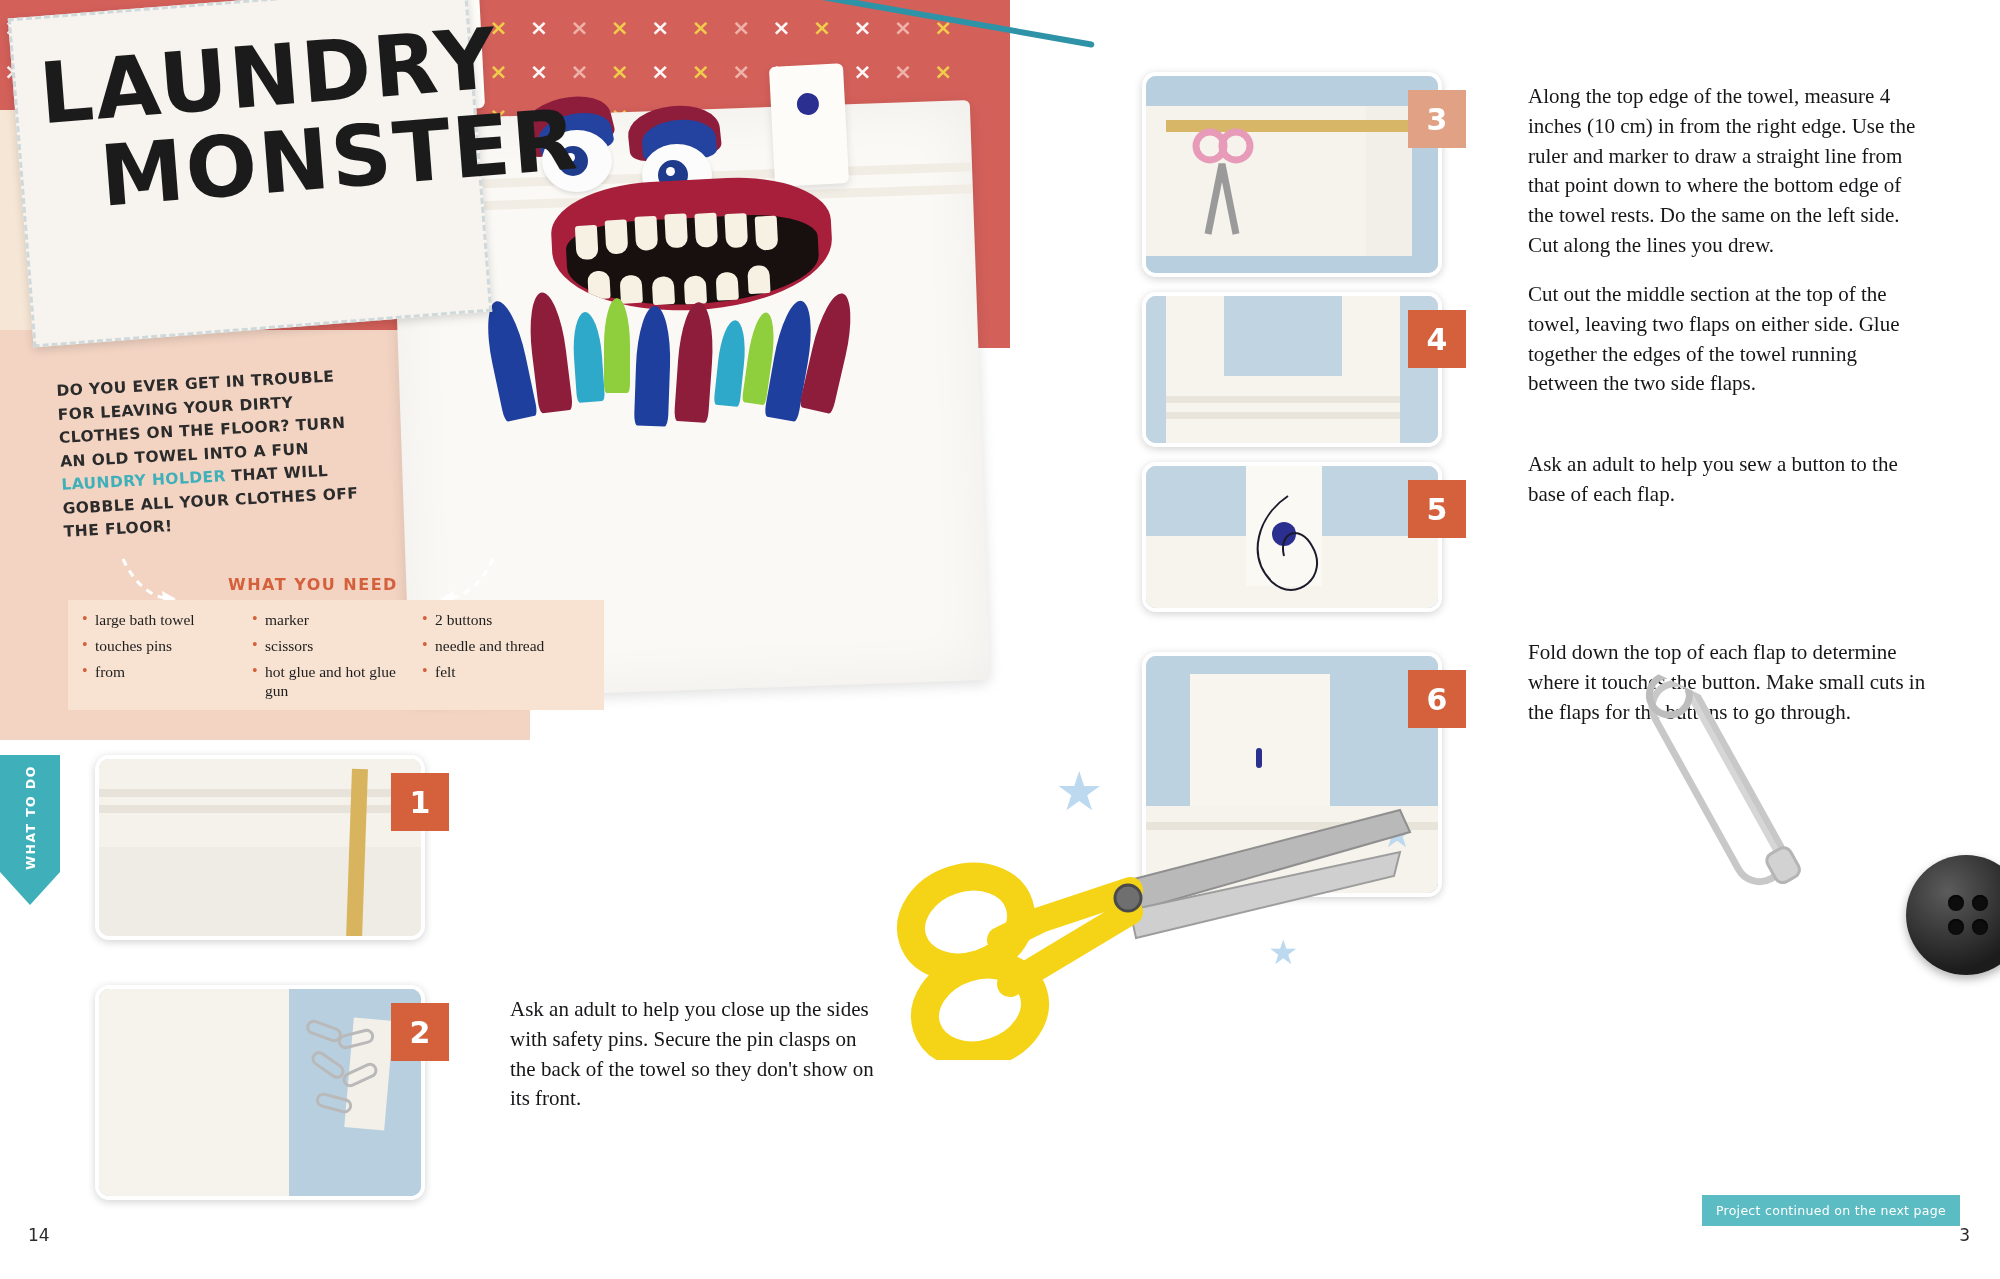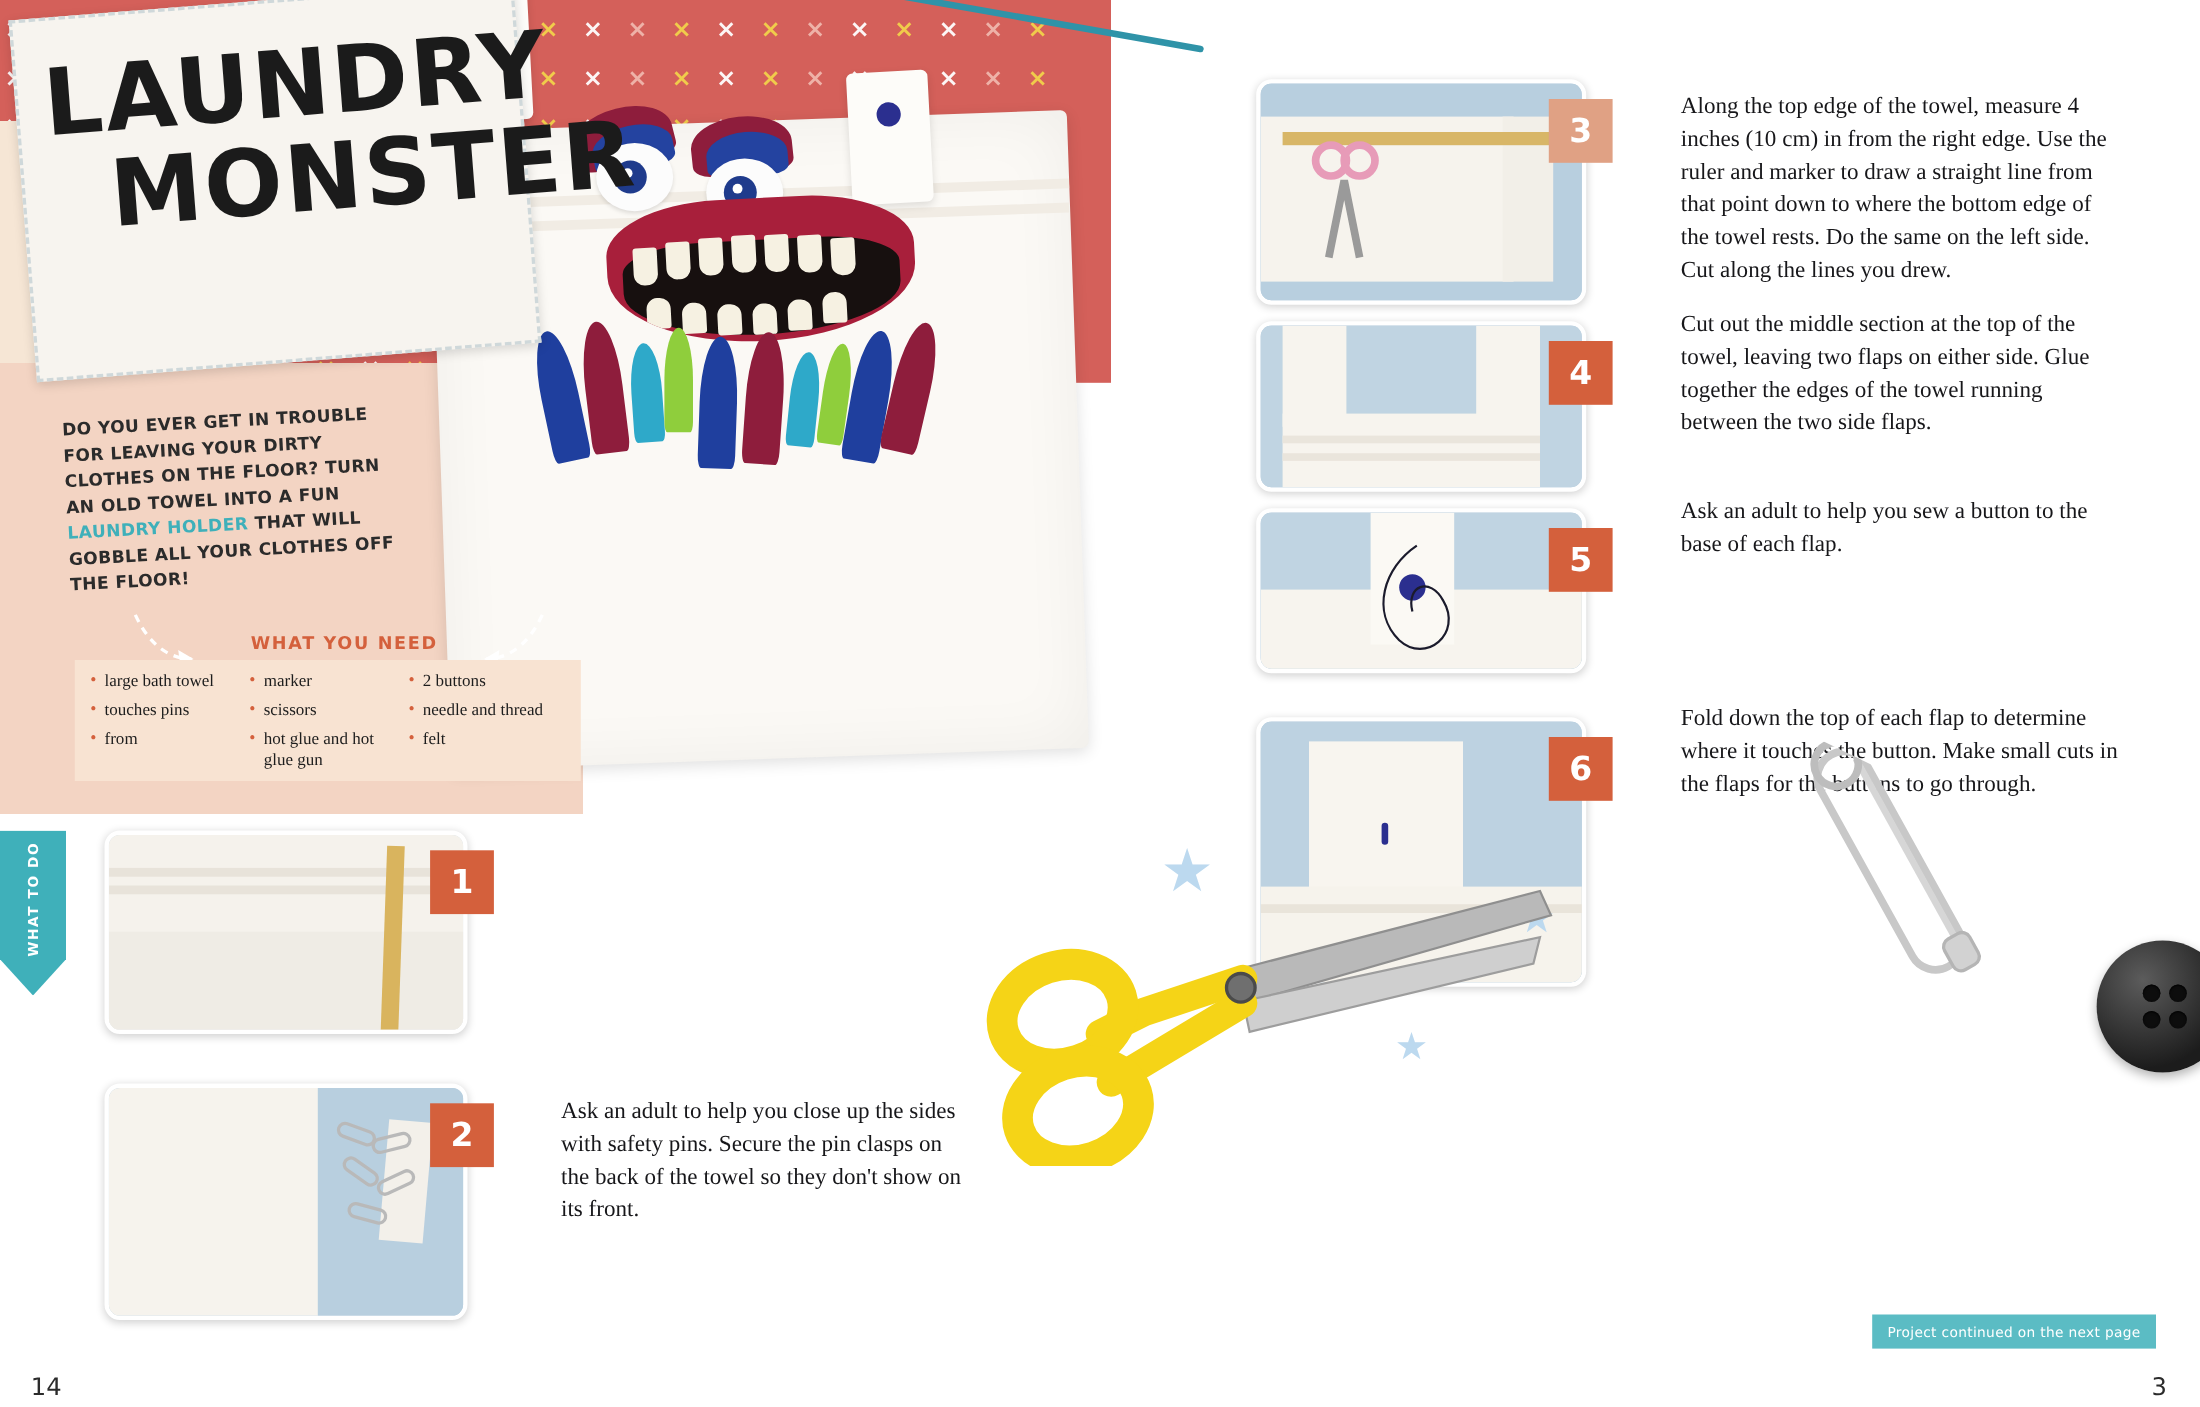"large bath towel" .need-box { width: 460px -> 536px }
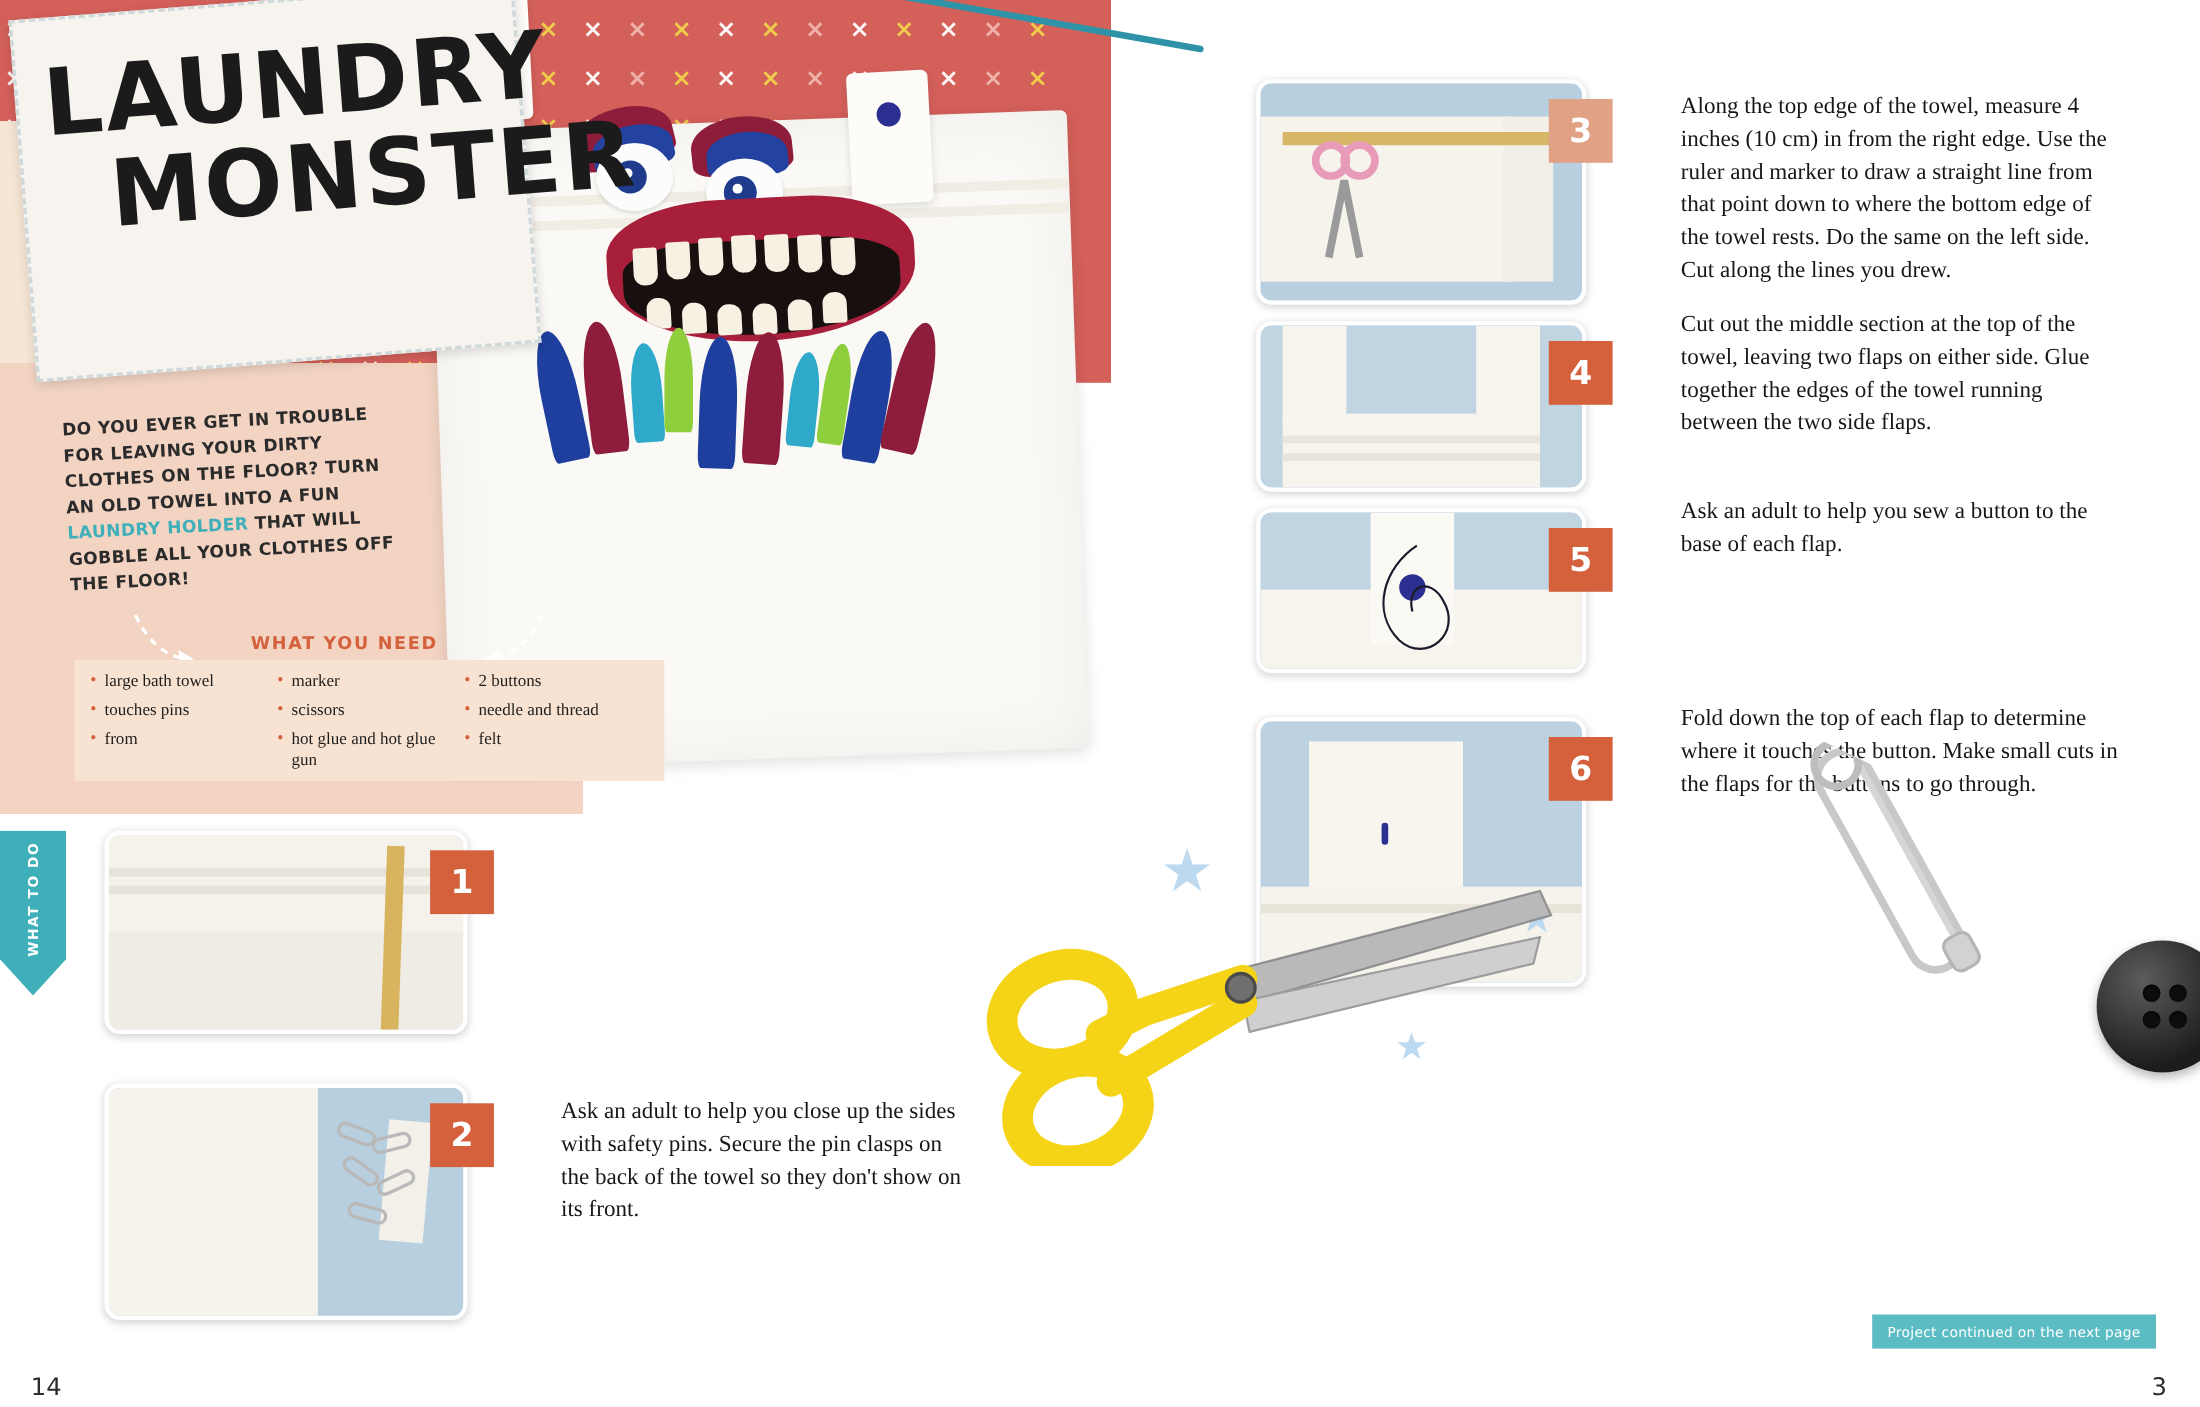"14" .pagenum { font-size: 22px -> 17px; margin-top: 24px -> none }
